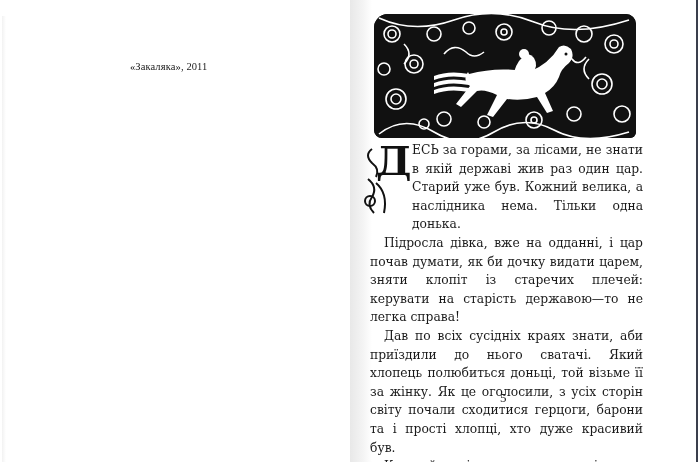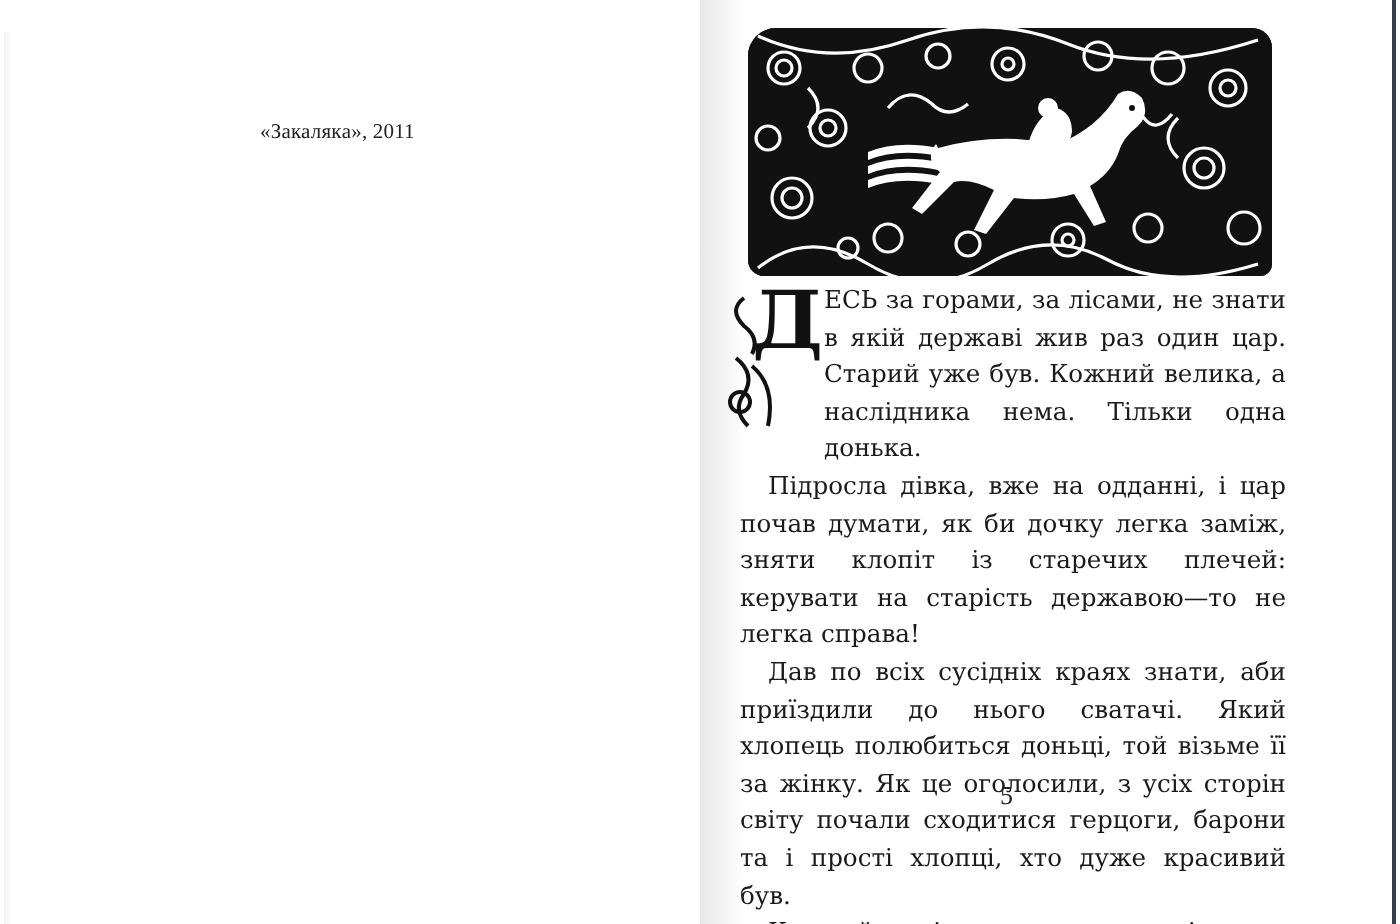"Підросла дівка, вже на одданні," p.indent { text: легка заміж -> видати царем }
